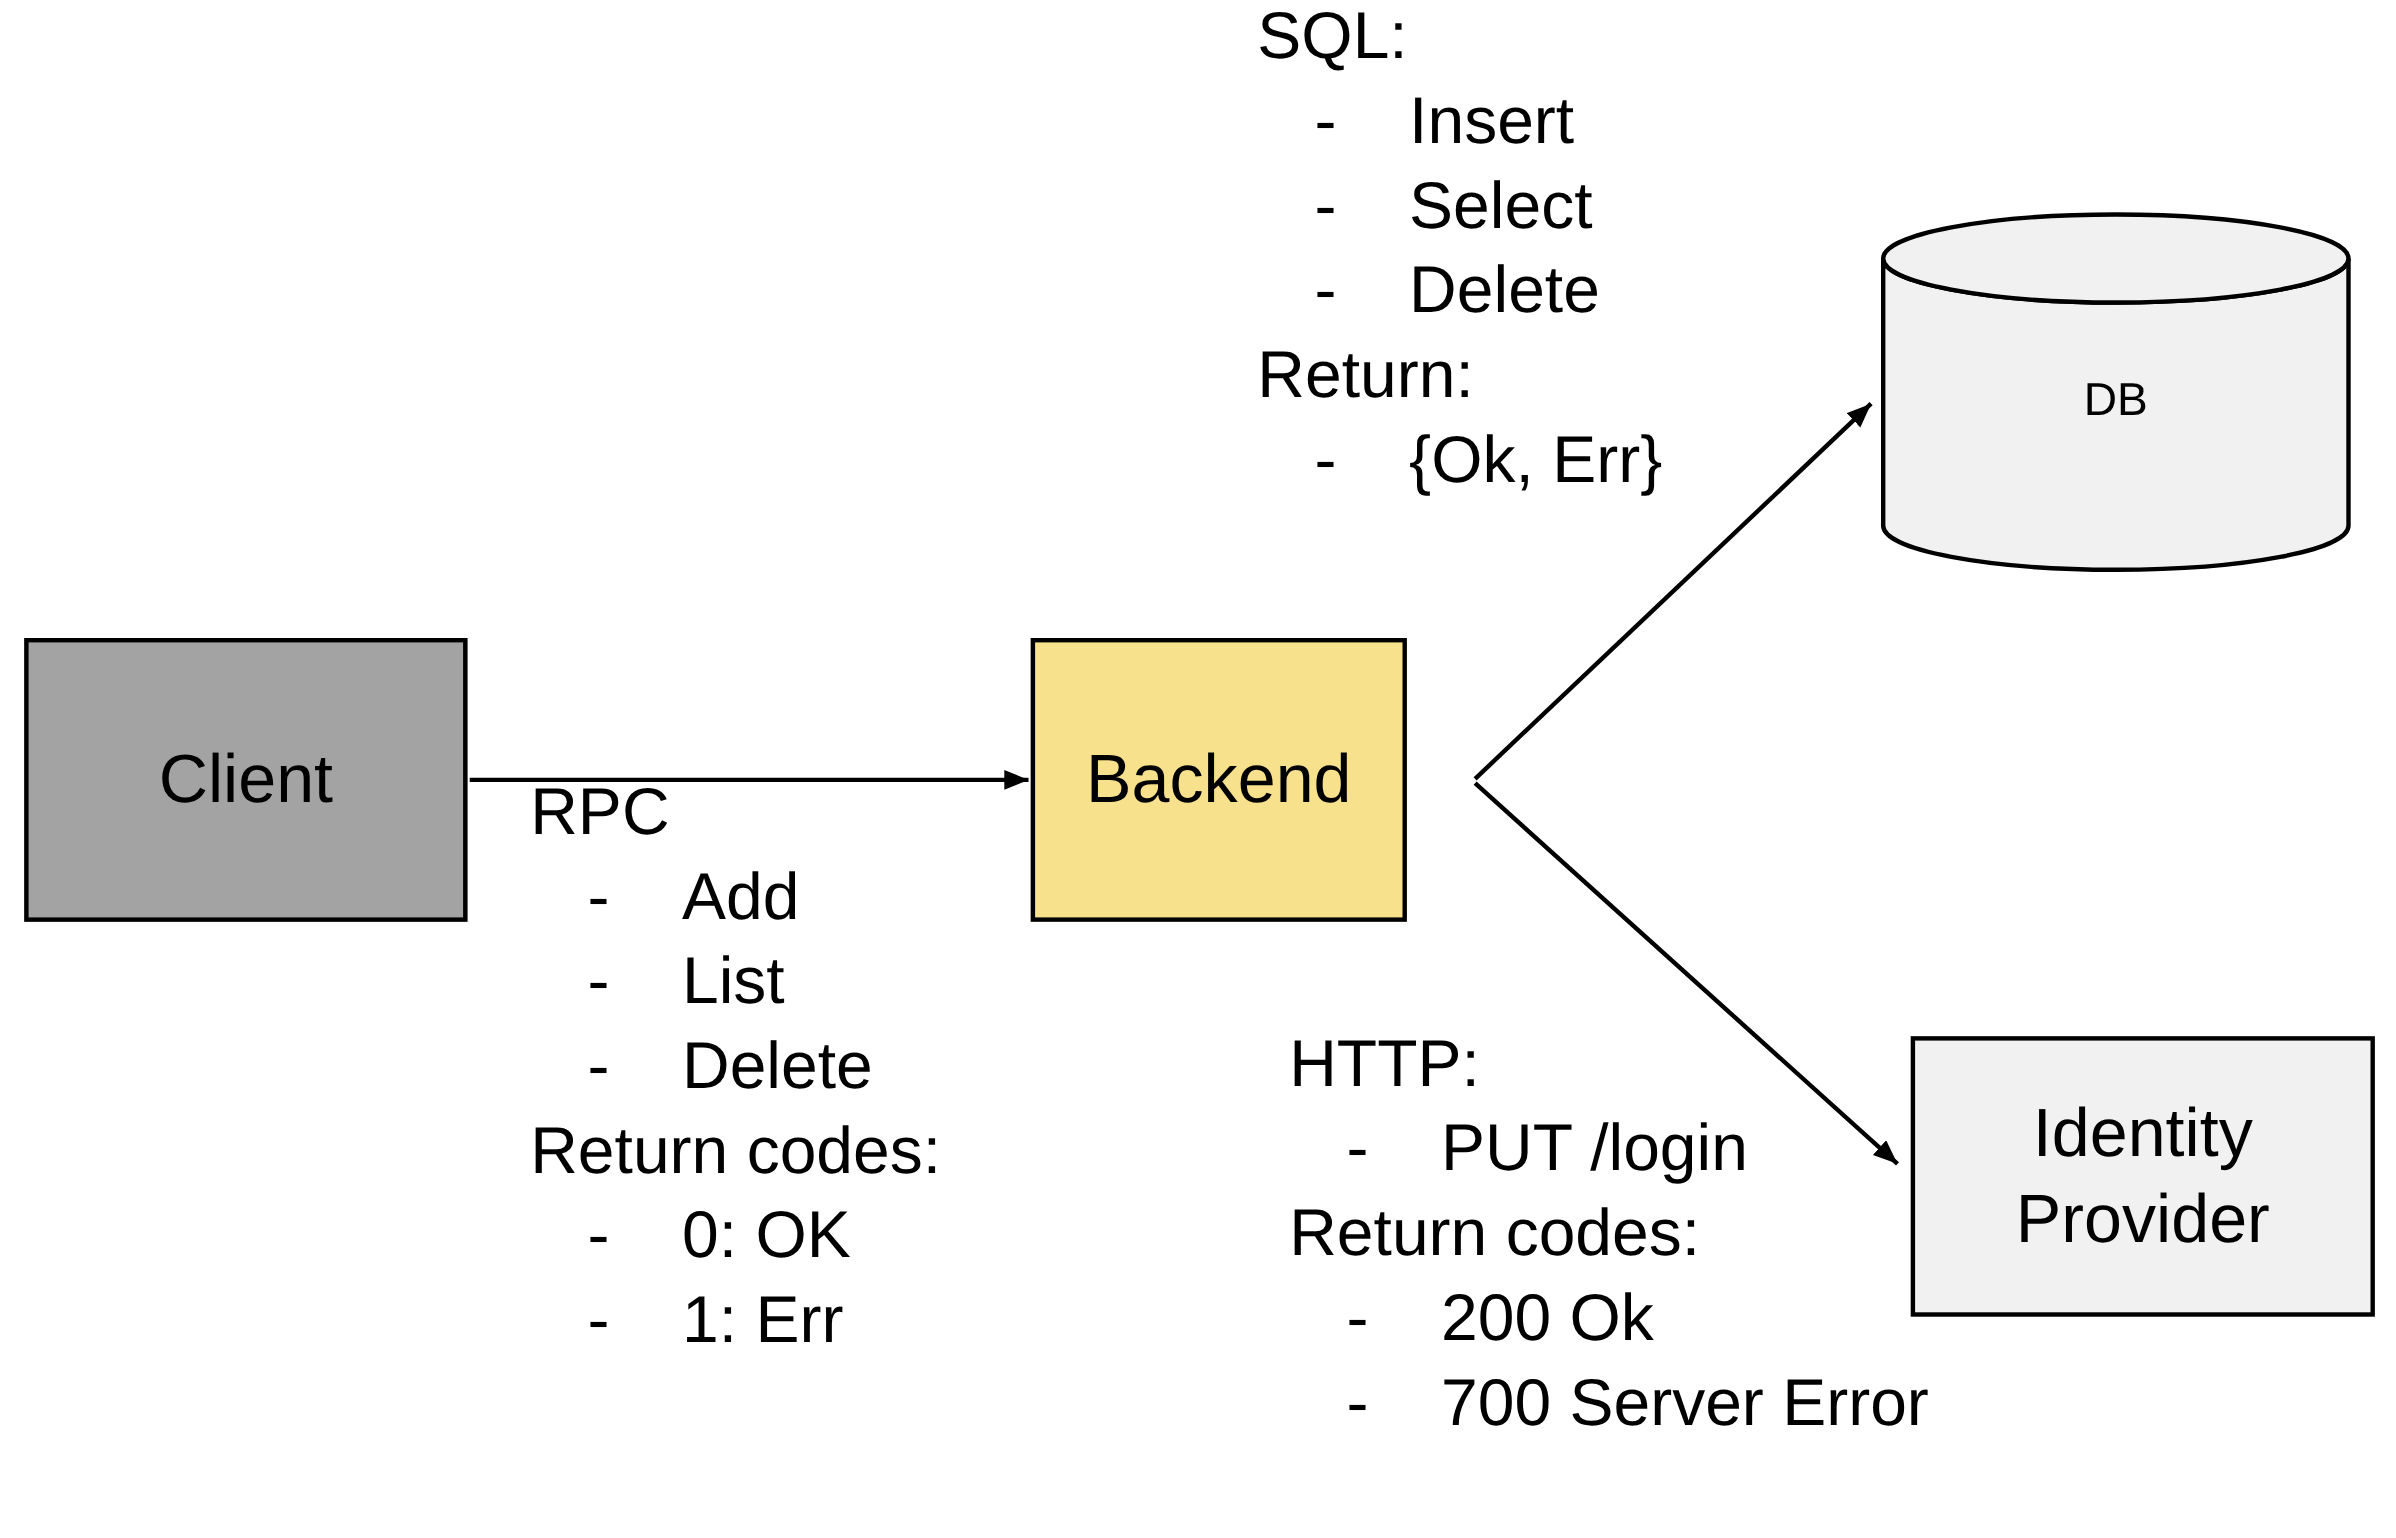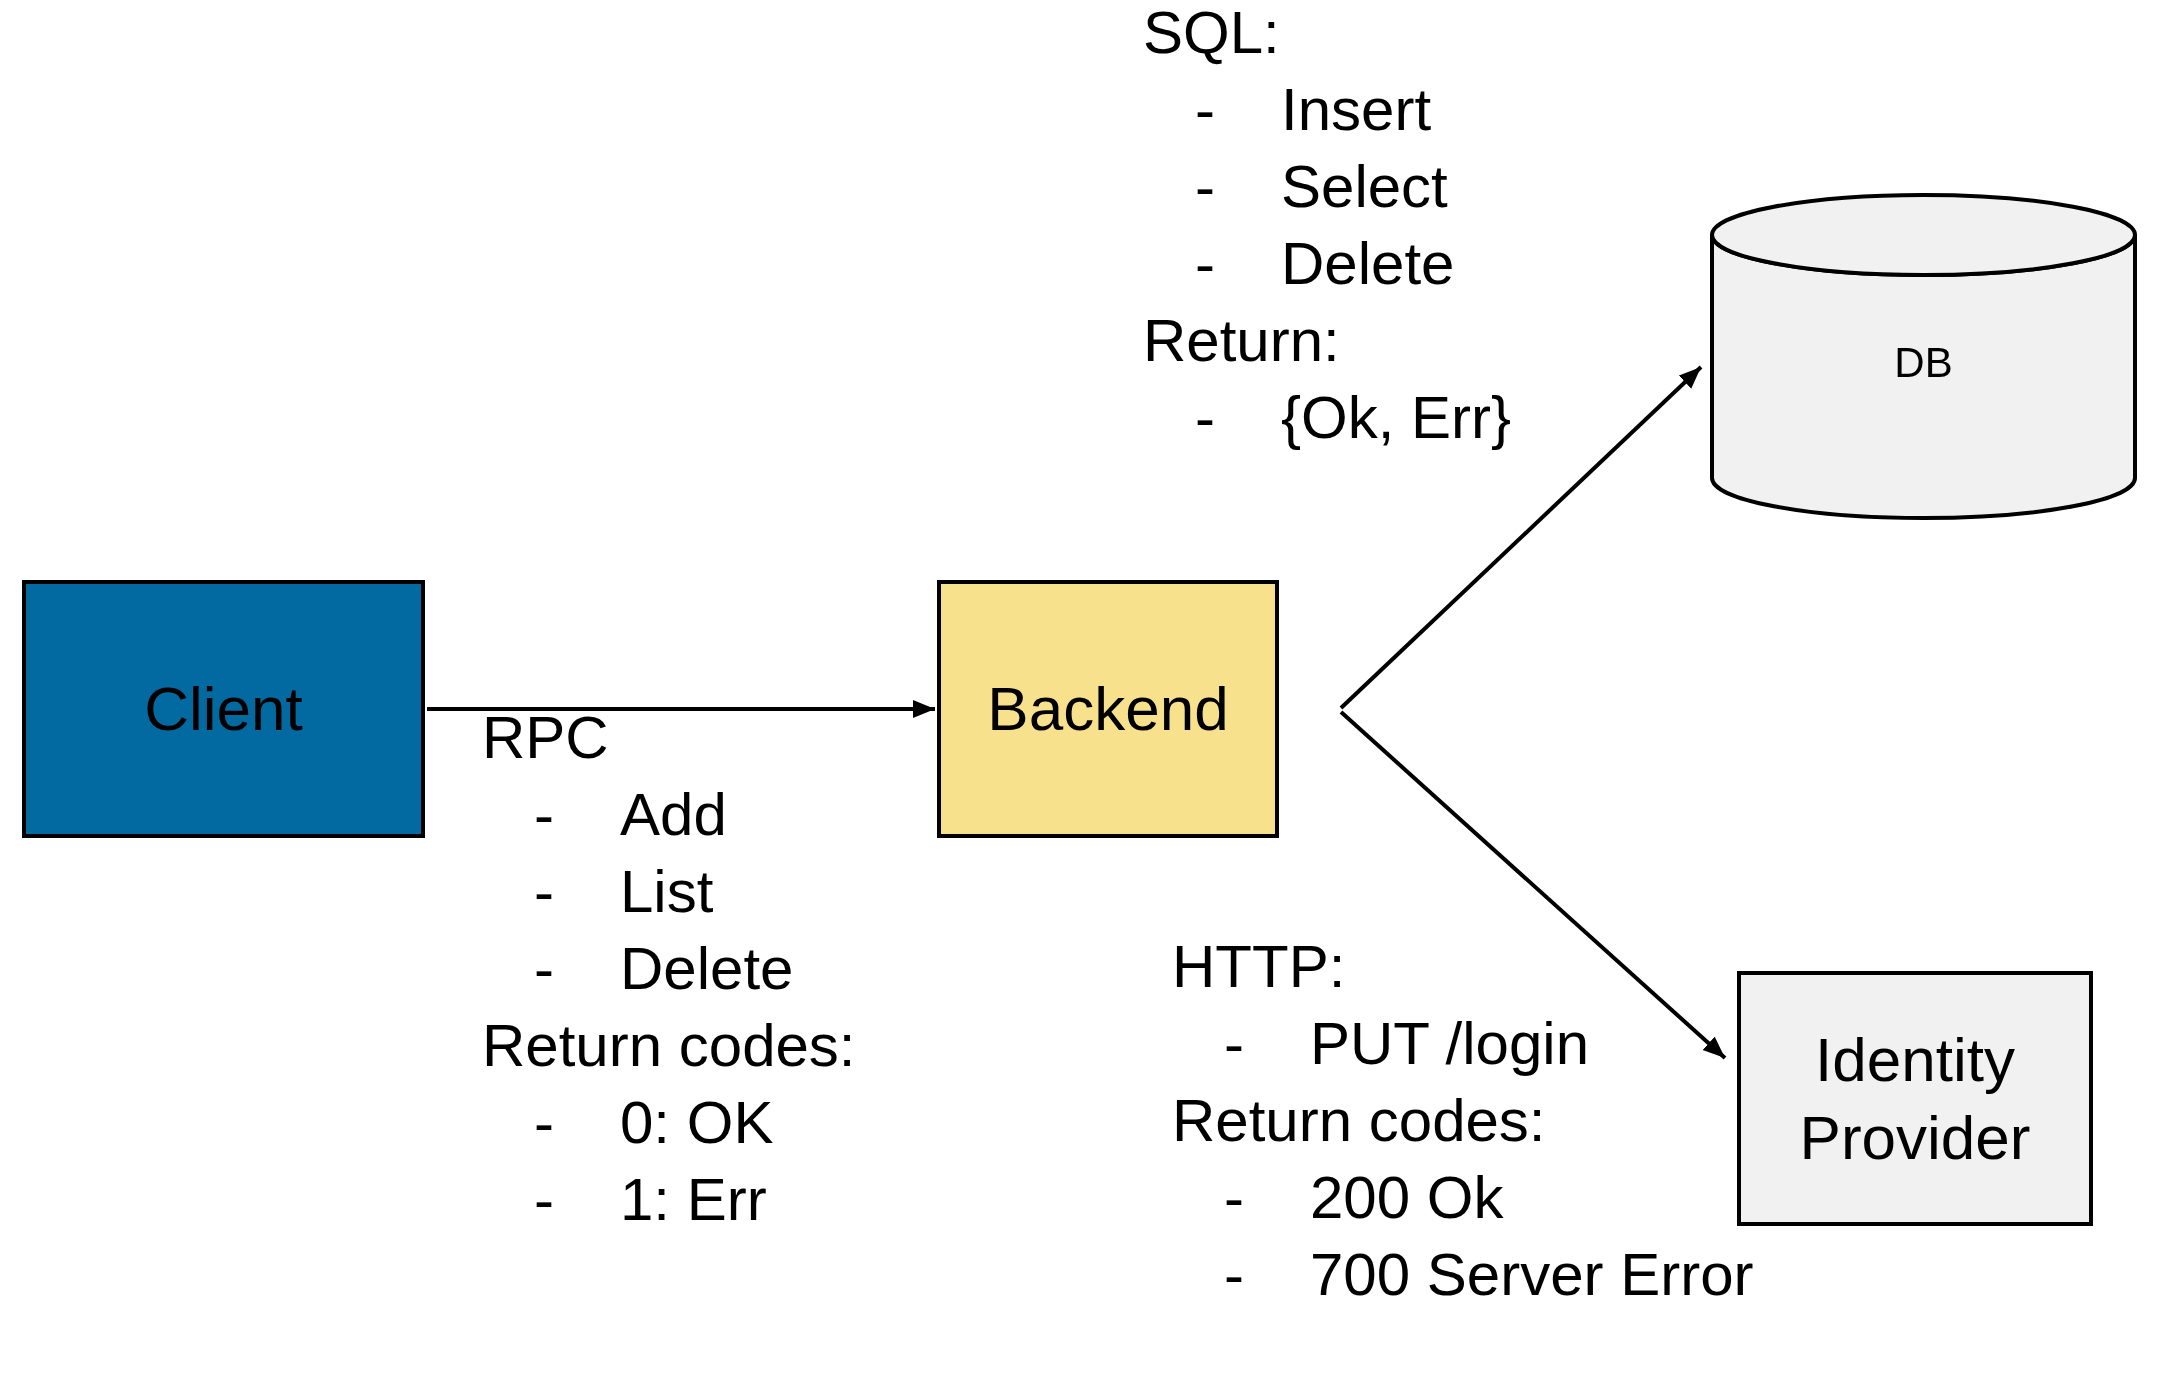"Client" div.node { background-color: #0369a1 -> #a3a3a3 }
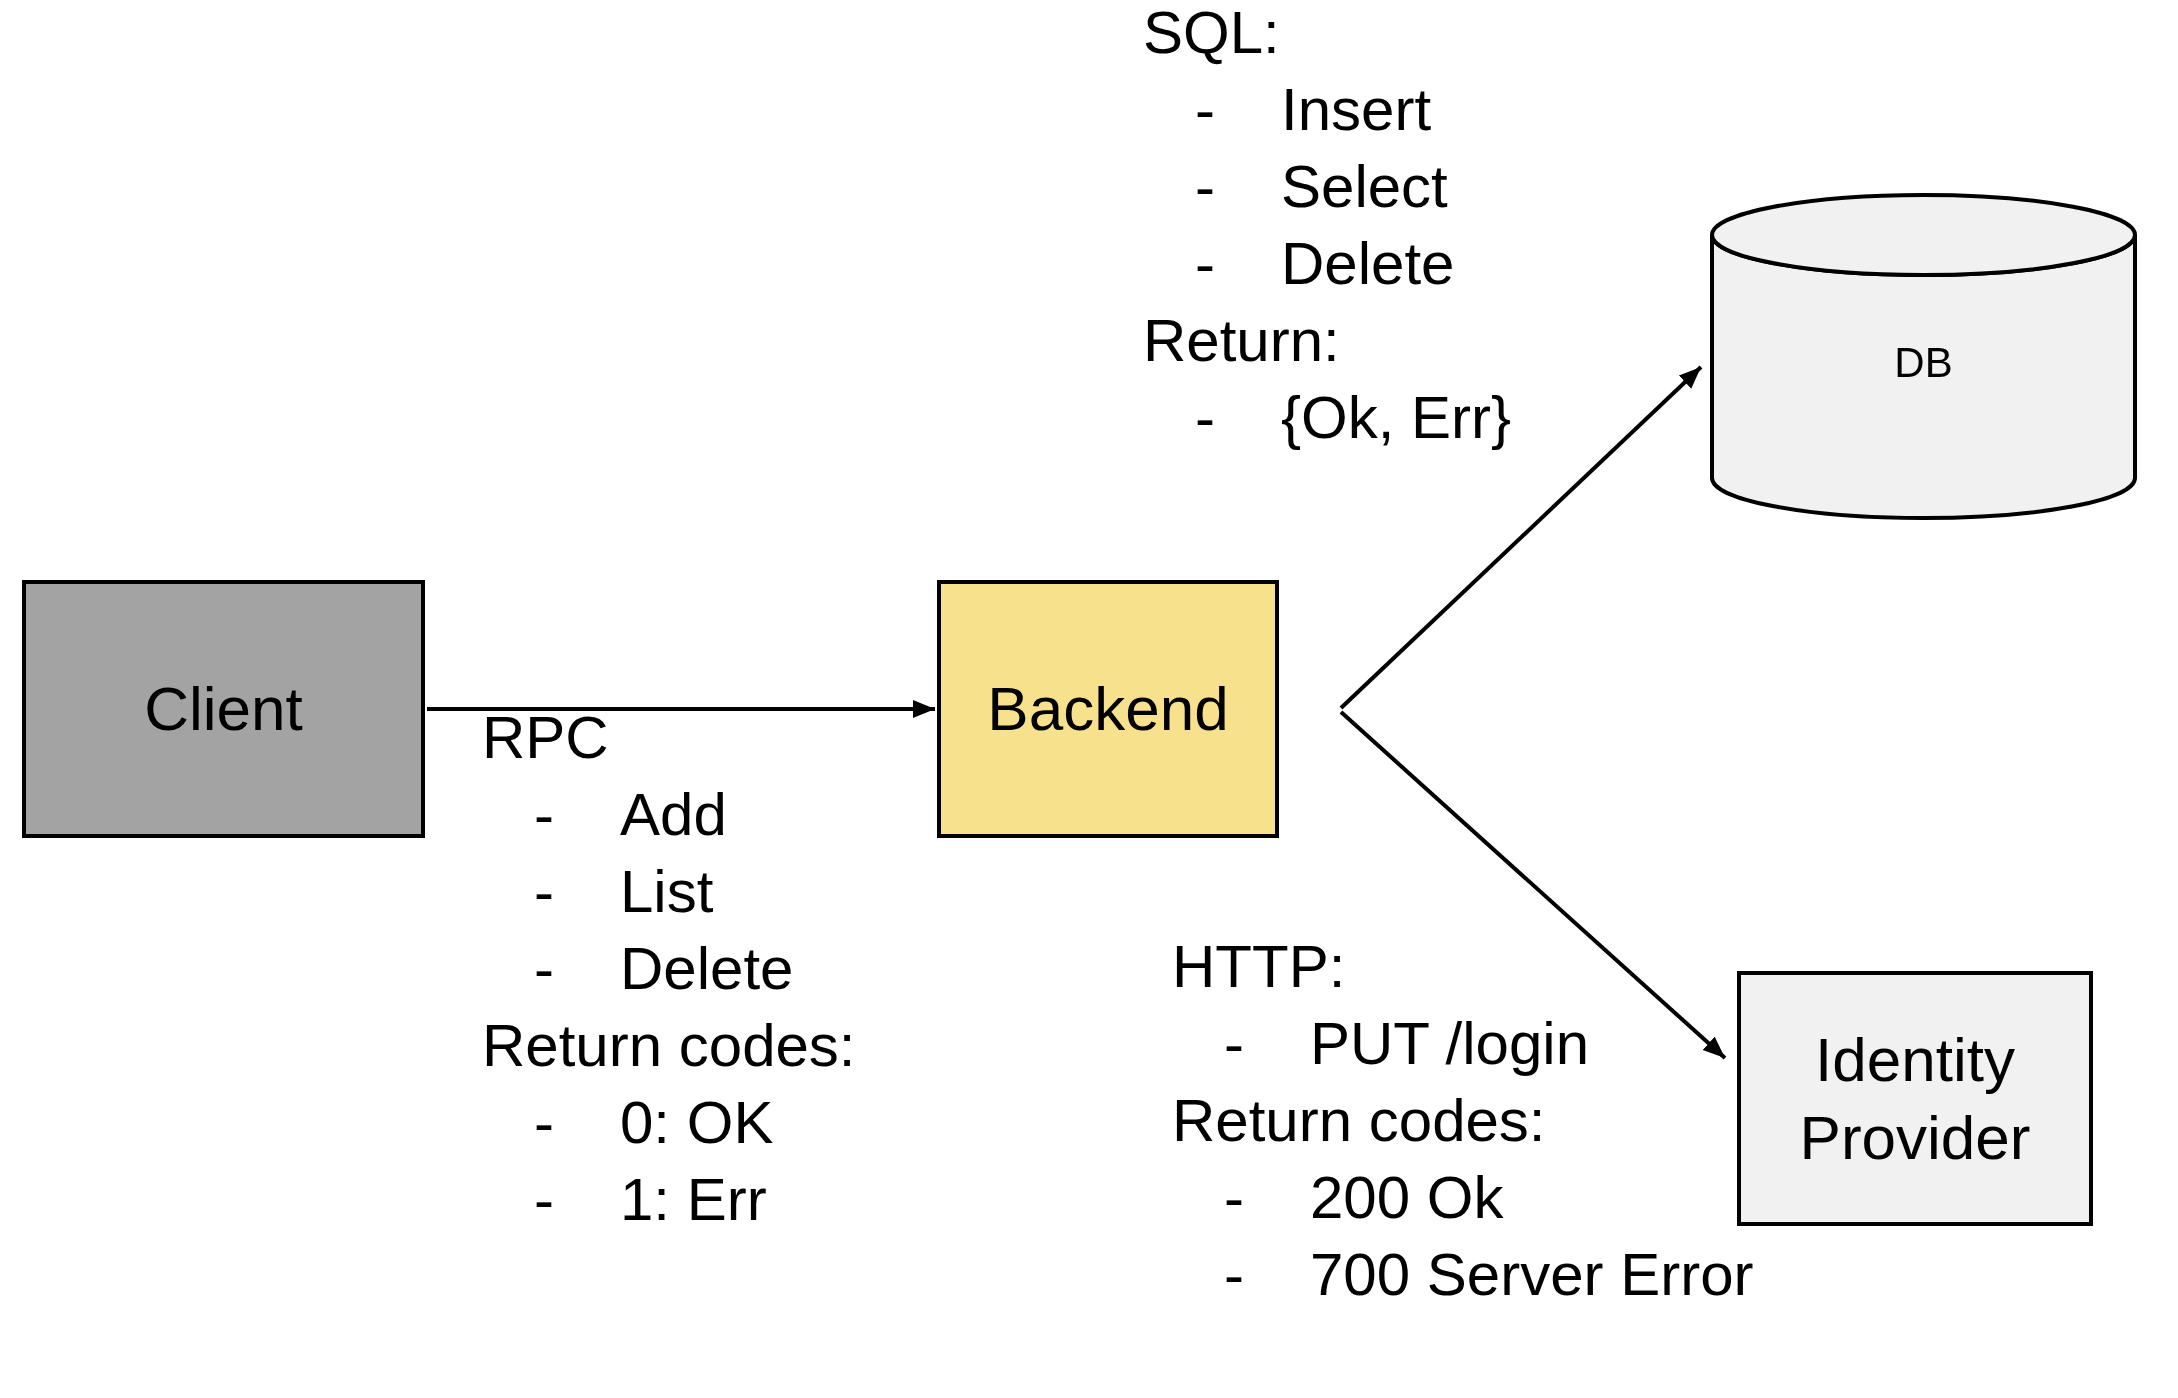"Identity Provider" #node-idp { margin-top: 29px -> none; width: 356px -> 422px }
